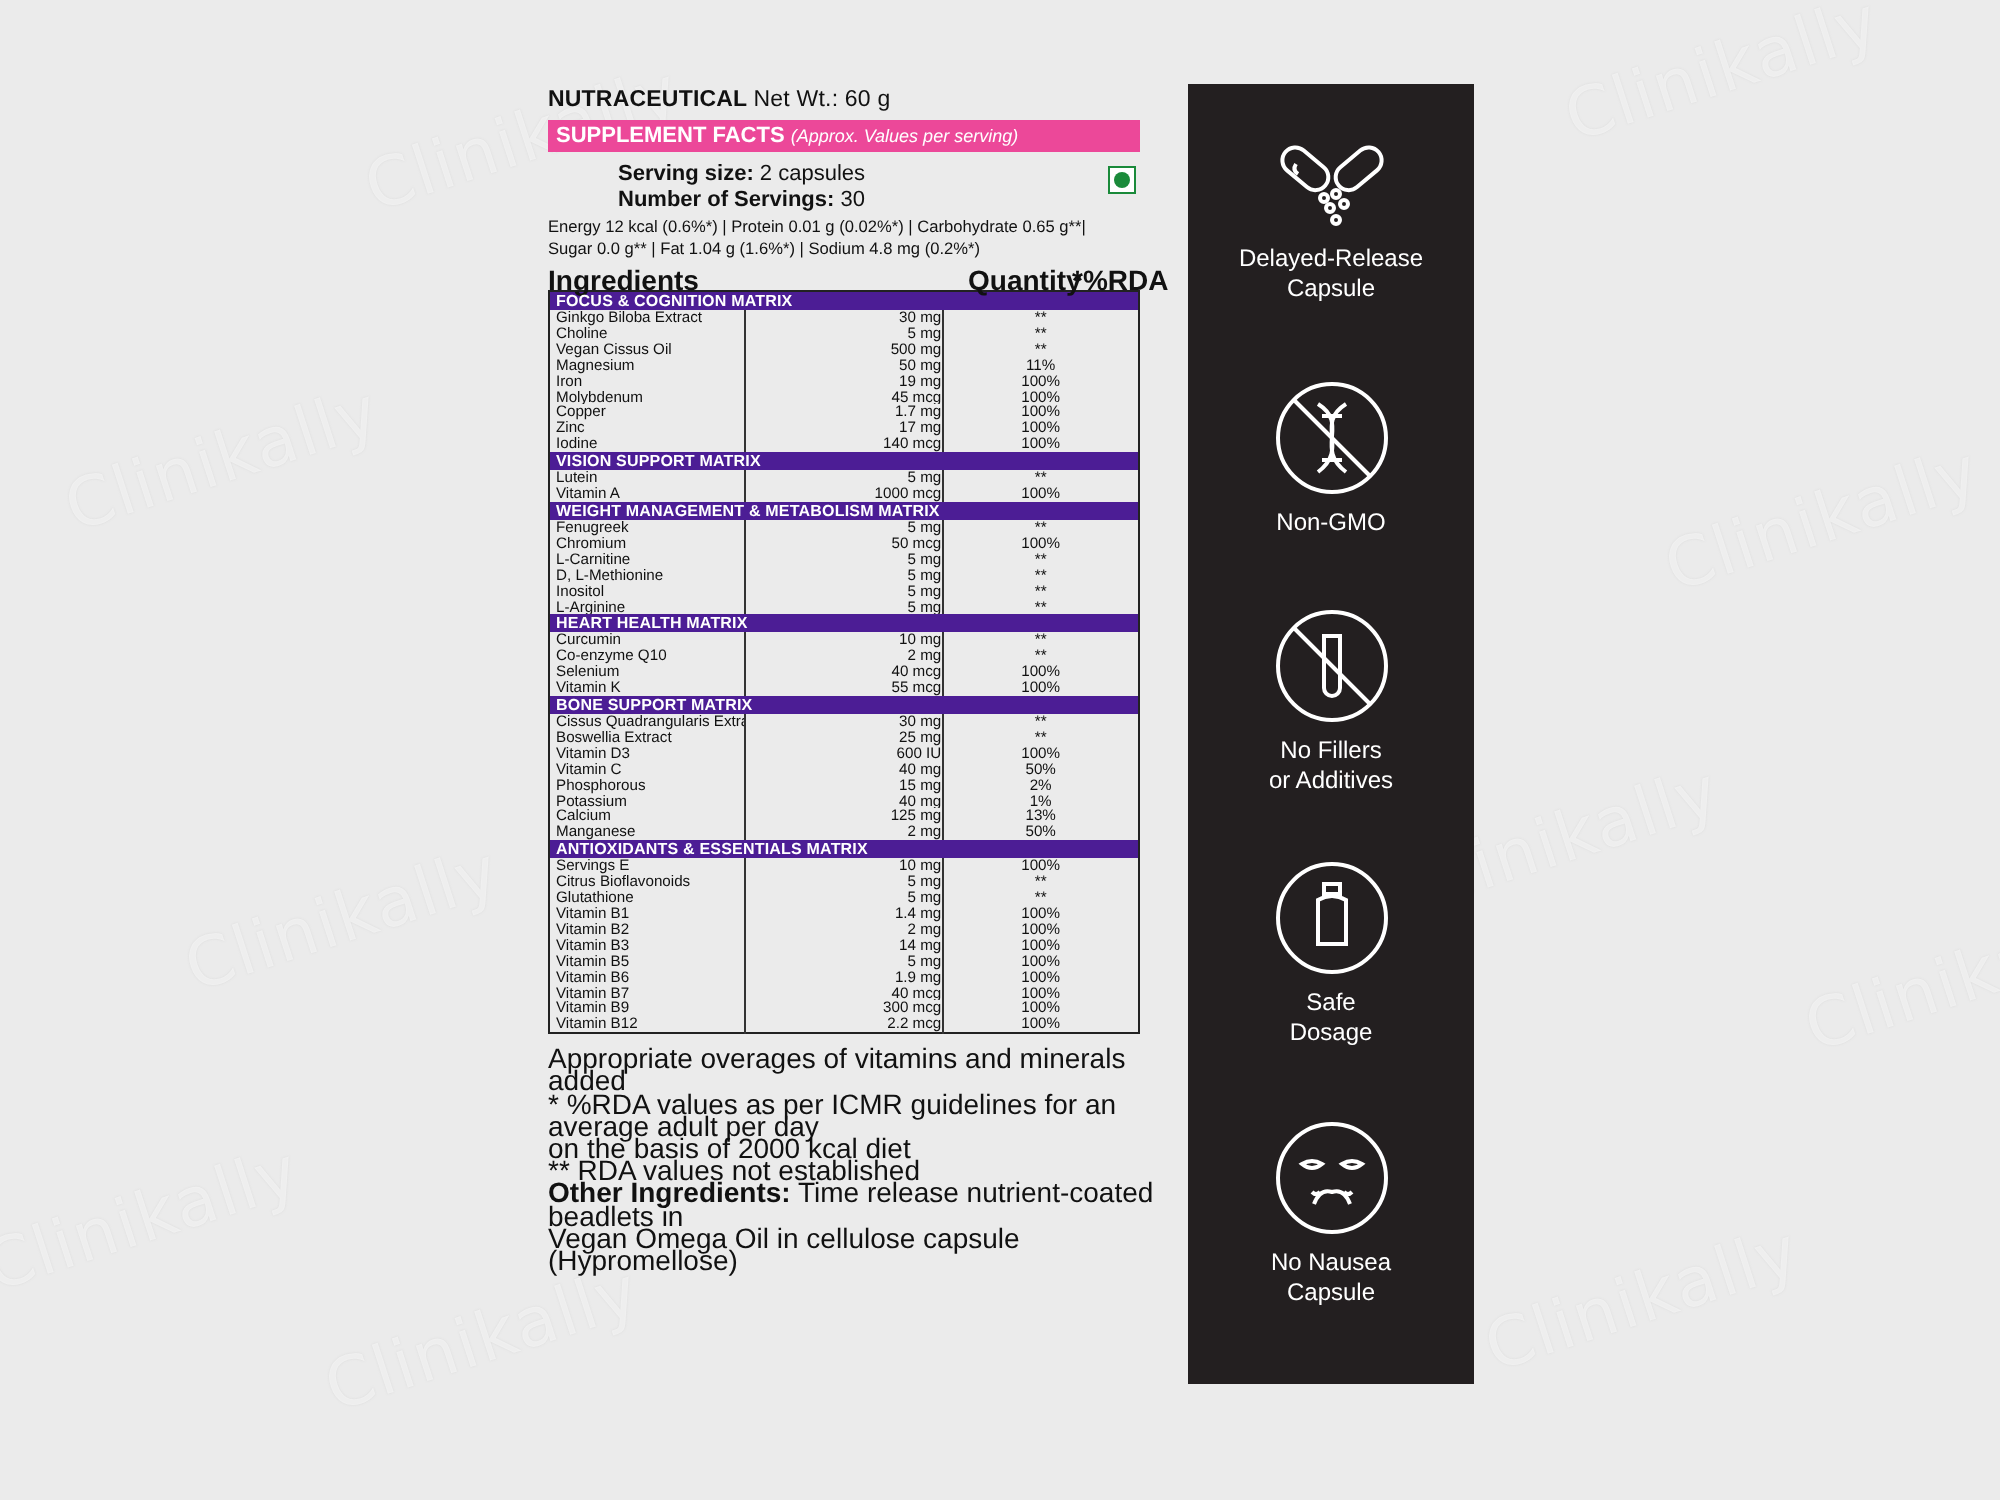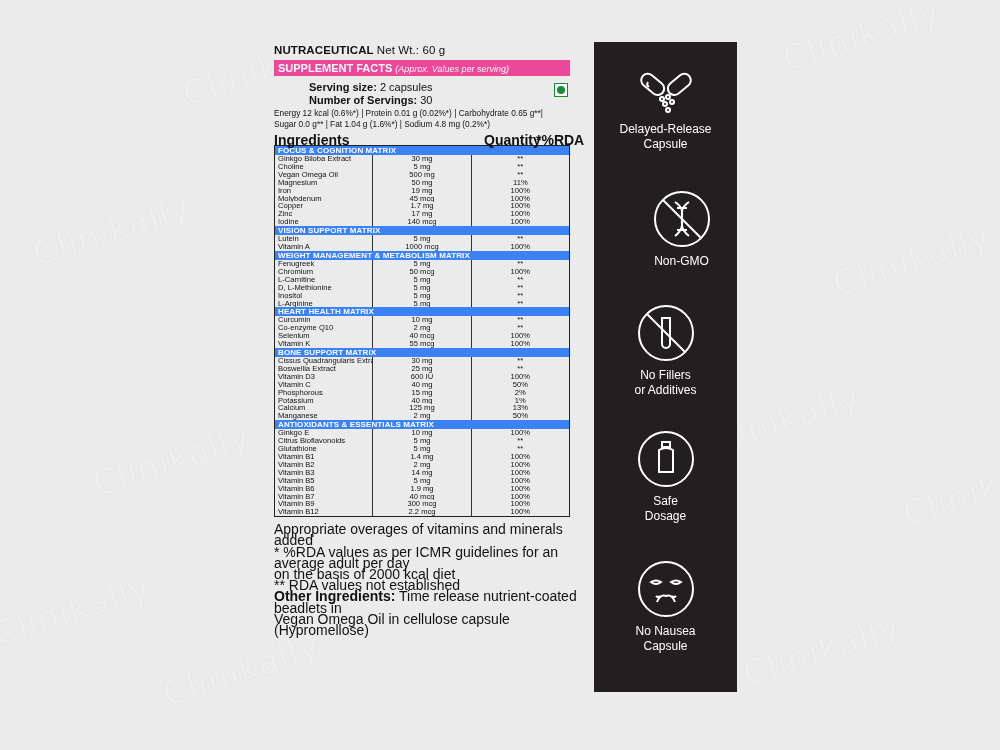"FOCUS & COGNITION MATRIX" tr.sec td { background: #3b82f6 -> #4c1d95 }
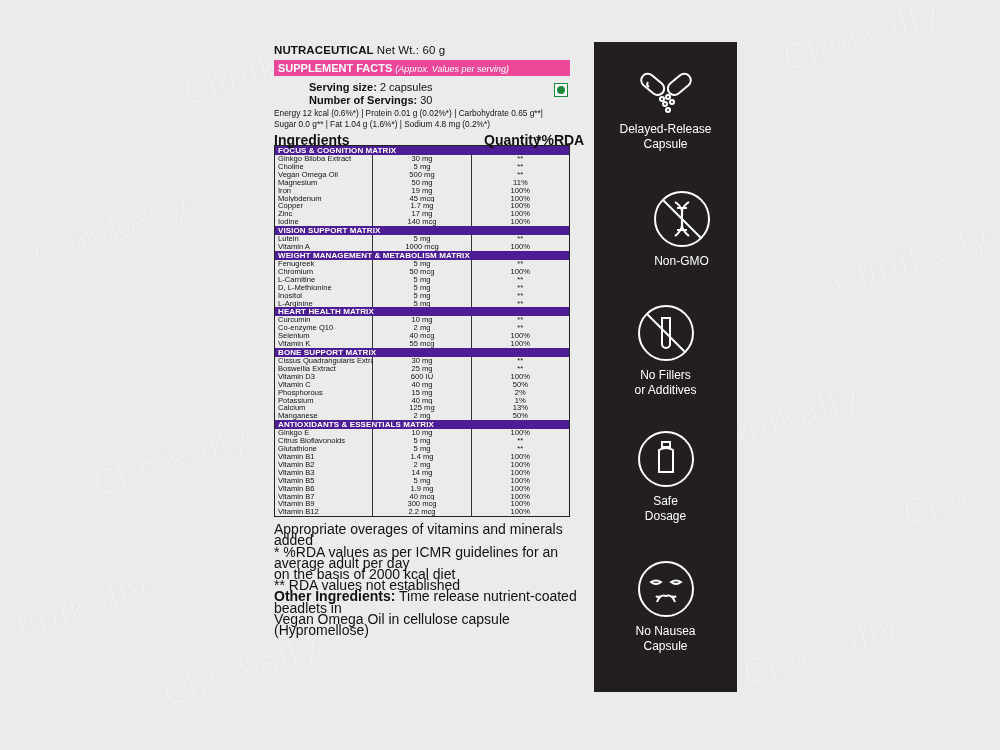"30 mg" td.q { text-align: center -> right }
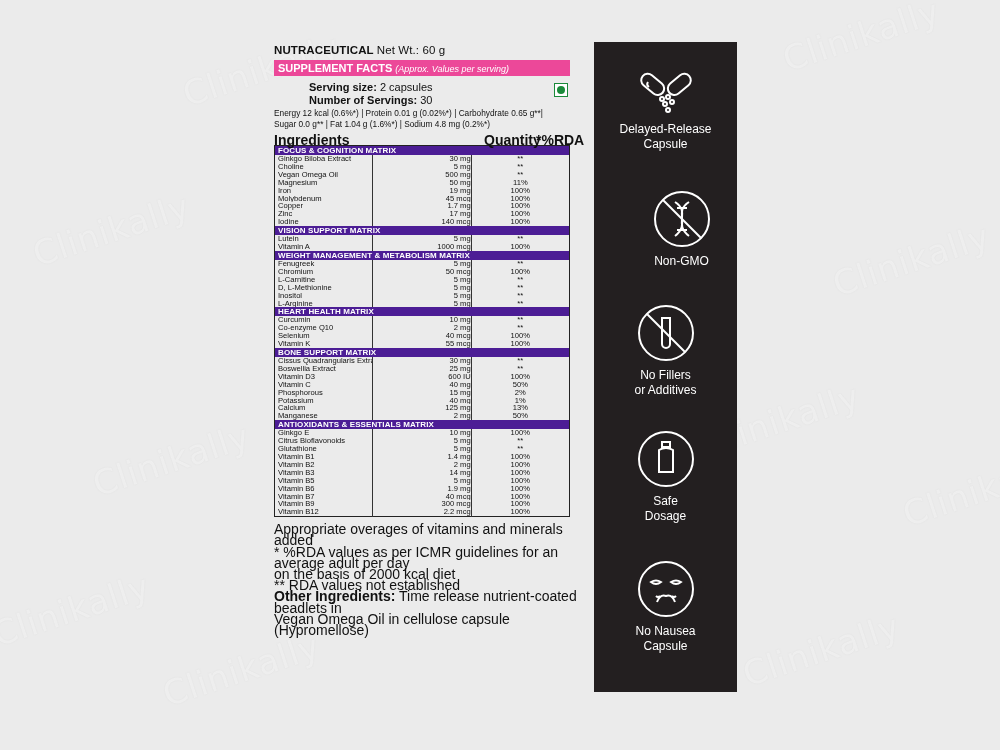"Vegan Omega Oil" td { text: Omega -> Cissus }
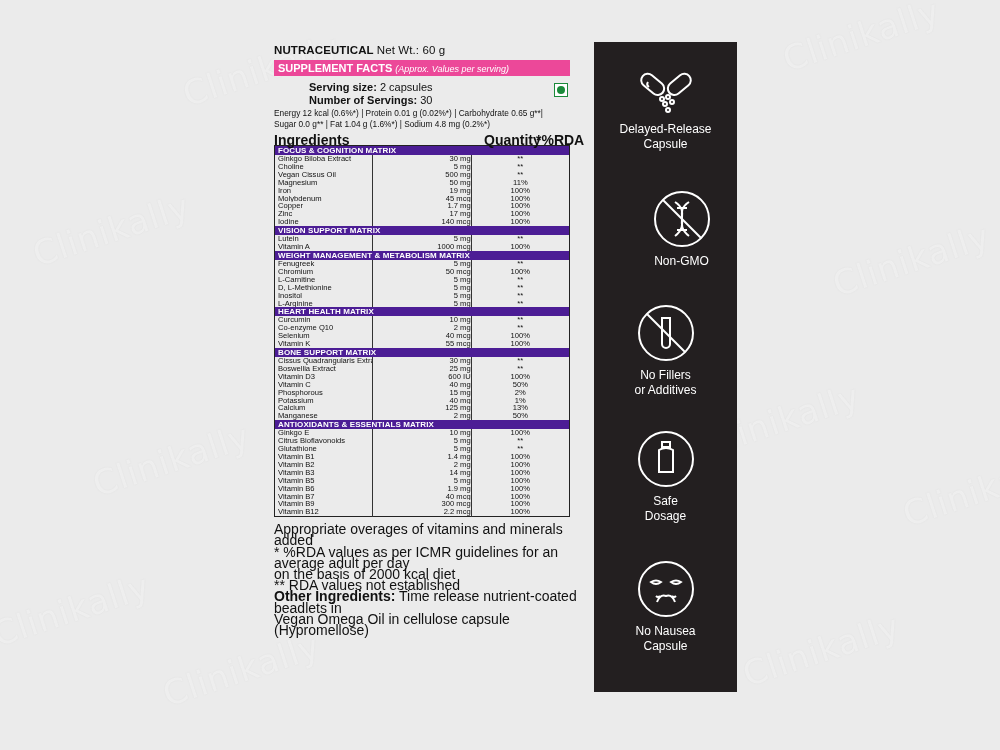"Non-GMO" div.feat { padding-left: 16px -> none }
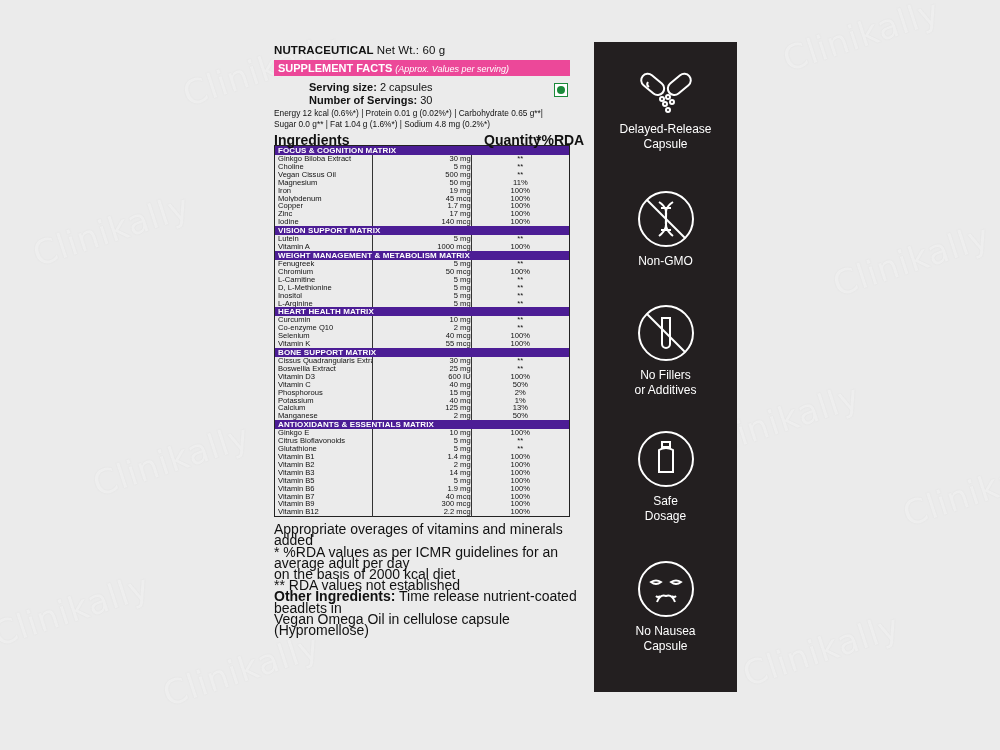"Ginkgo E" td { text: Ginkgo -> Servings }
